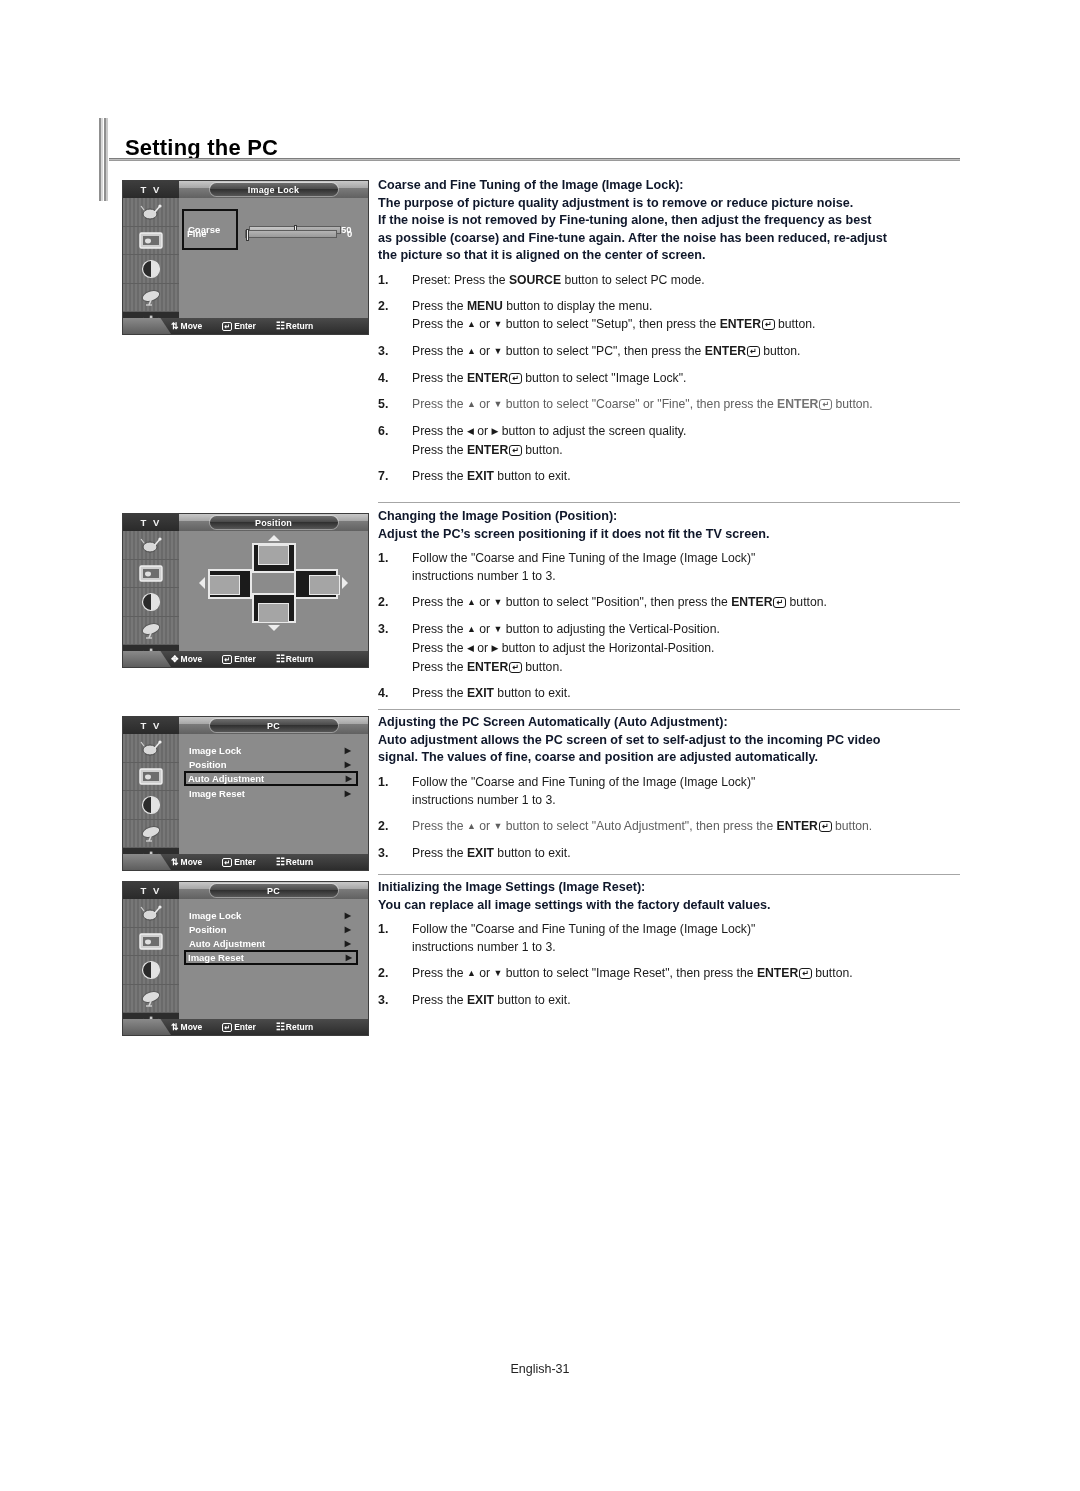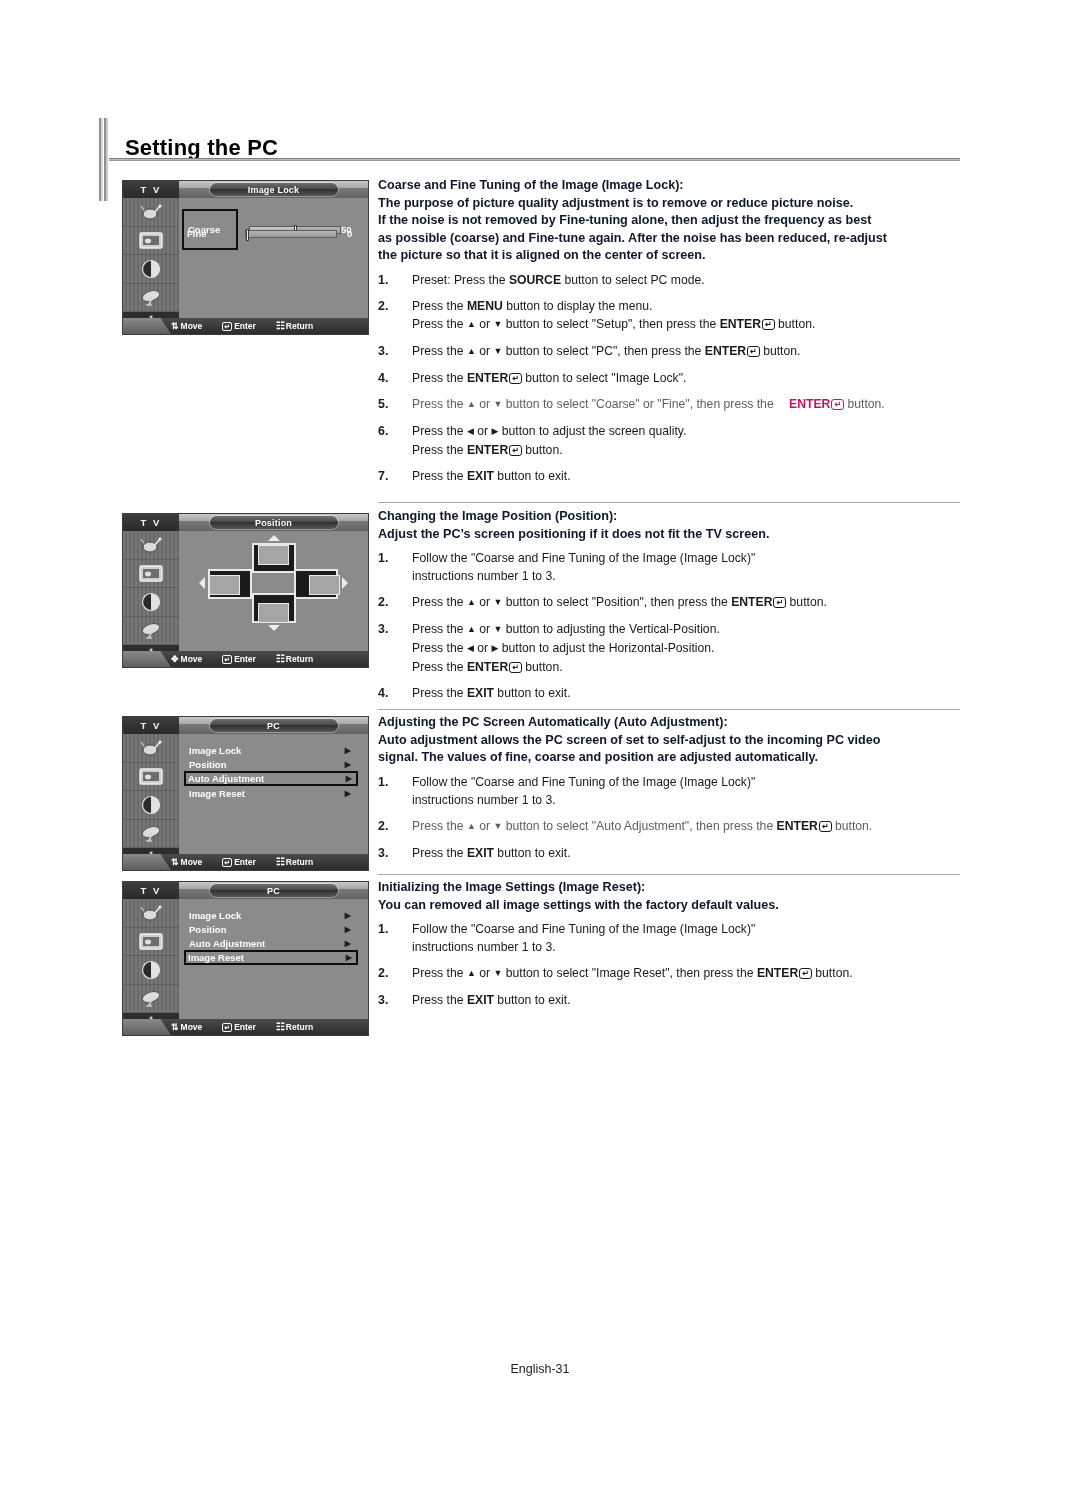"ENTER ↵" b { color: #be185d -> #737373; margin-left: 12px -> none }
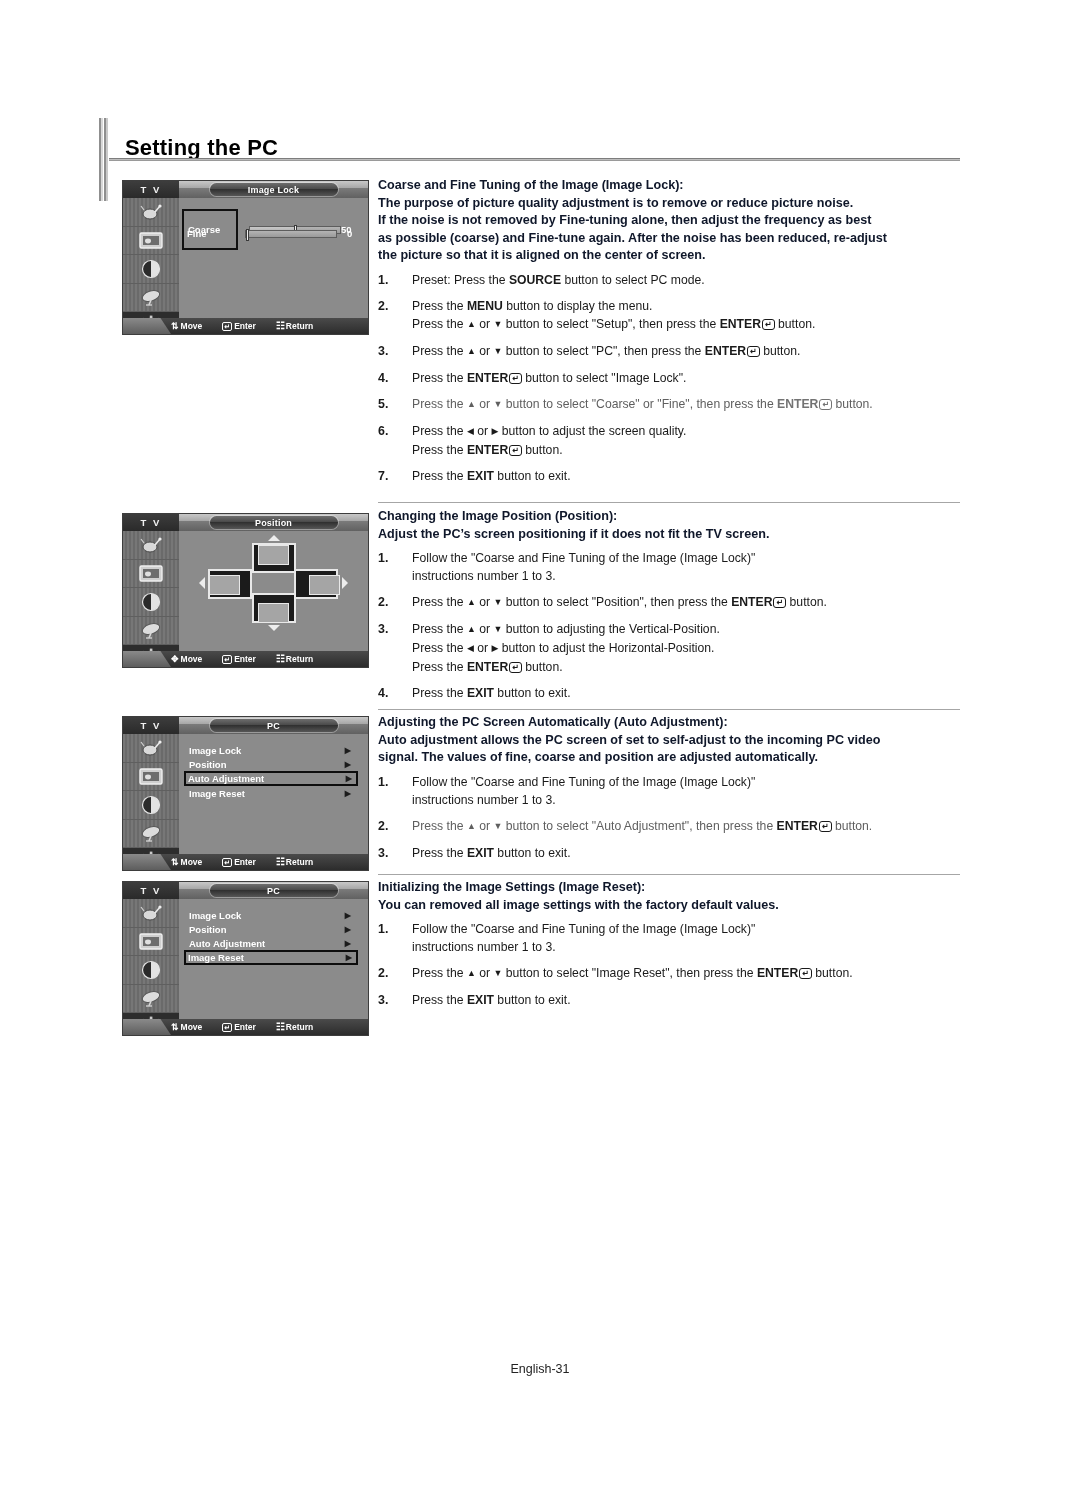"You can removed all image" div.lede { text: removed -> replace }
